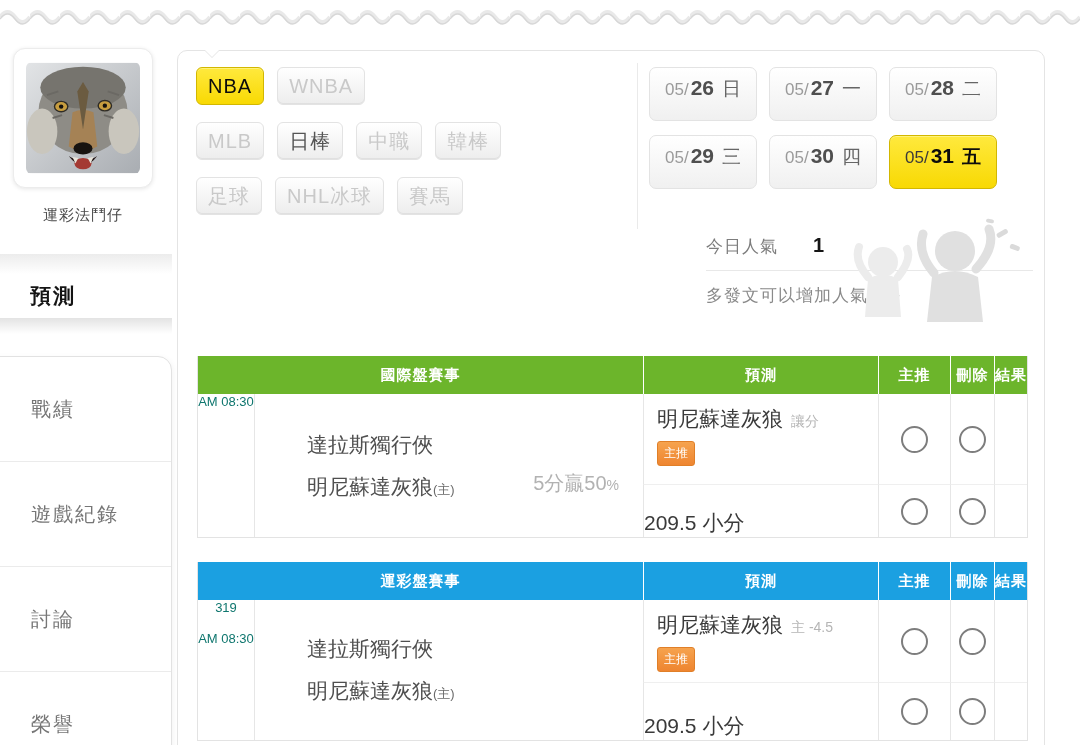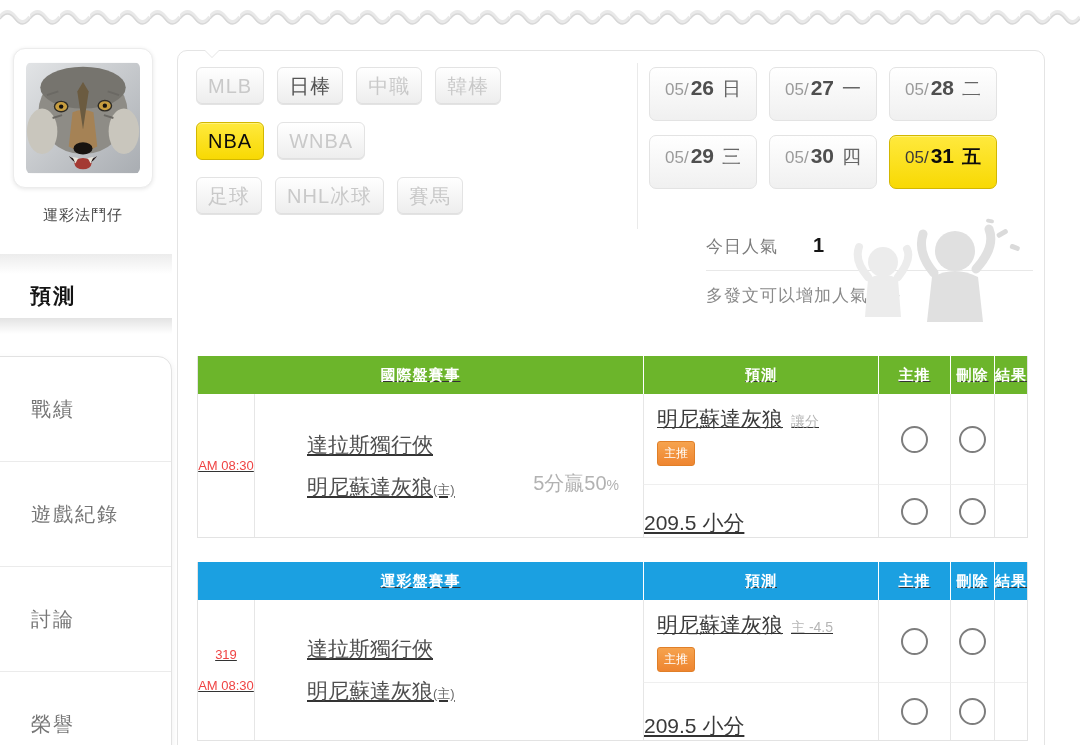"MLB" div.sports-row { order: before "NBA" -> after "NBA" }
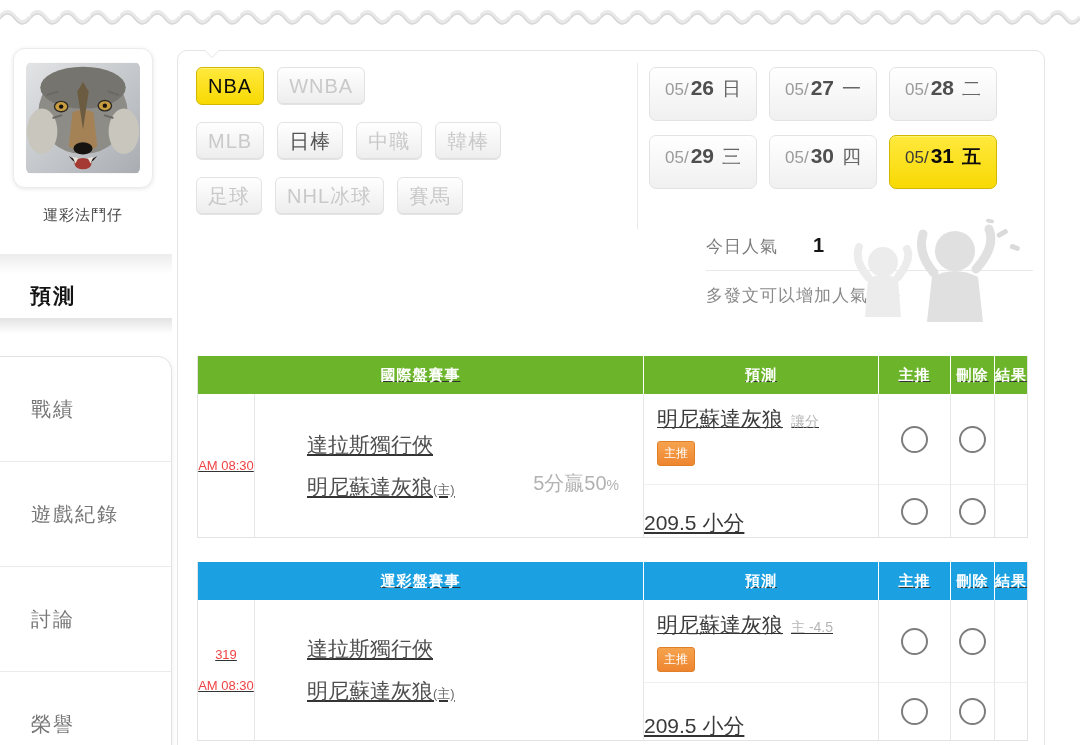"國際盤賽事" .tables { text-decoration: underline -> none }
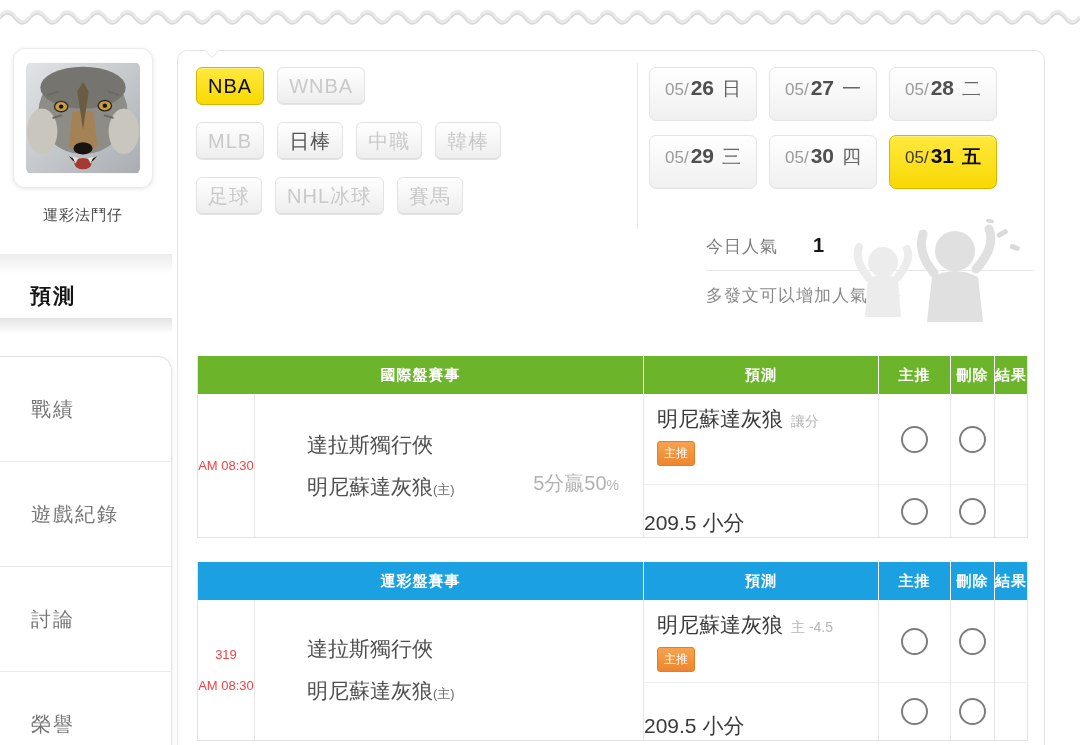"AM 08:30" .time-cell { color: #ef4444 -> #0f766e; justify-content: center -> flex-start }
